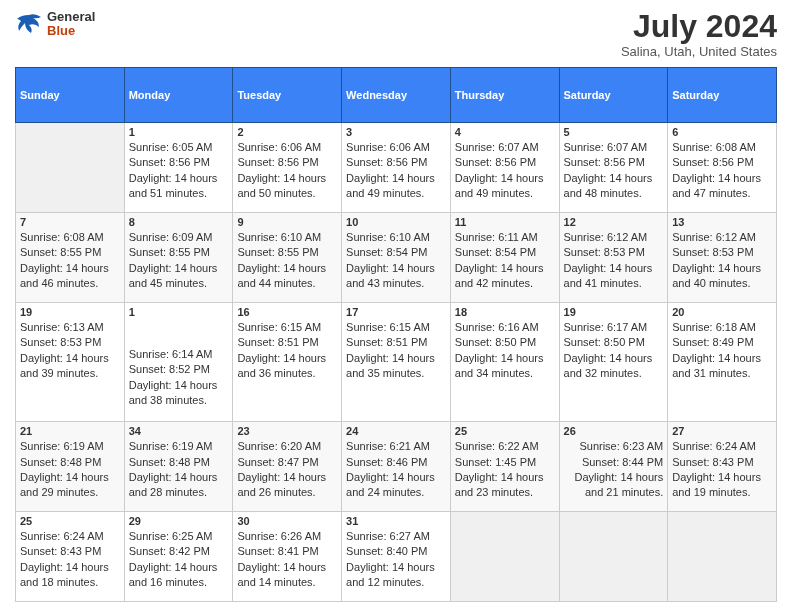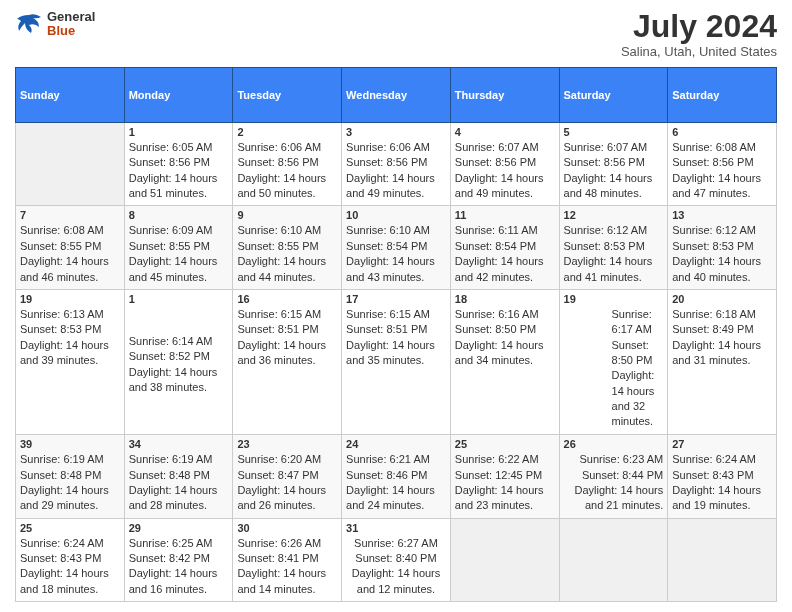"Sunrise: 6:17 AM" div.day-info { margin-left: 48px -> none }
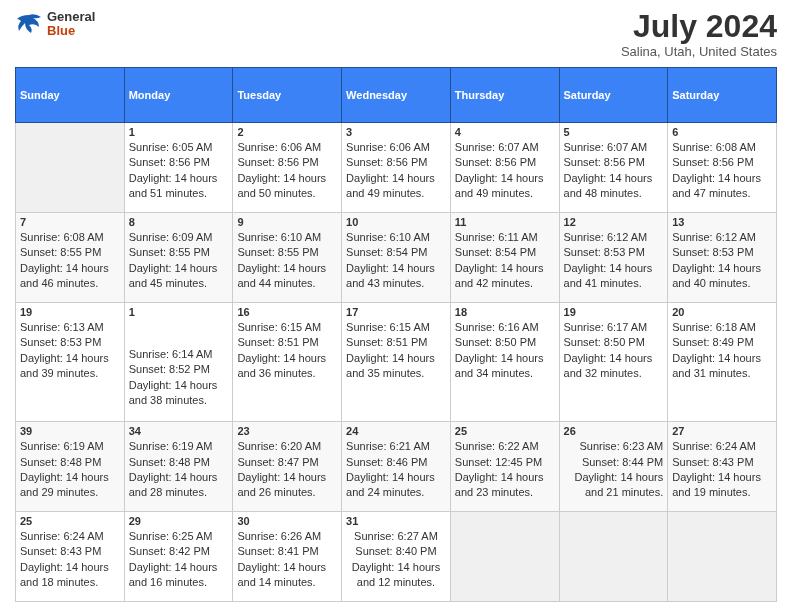"39" div.day-number { text: 39 -> 21 }
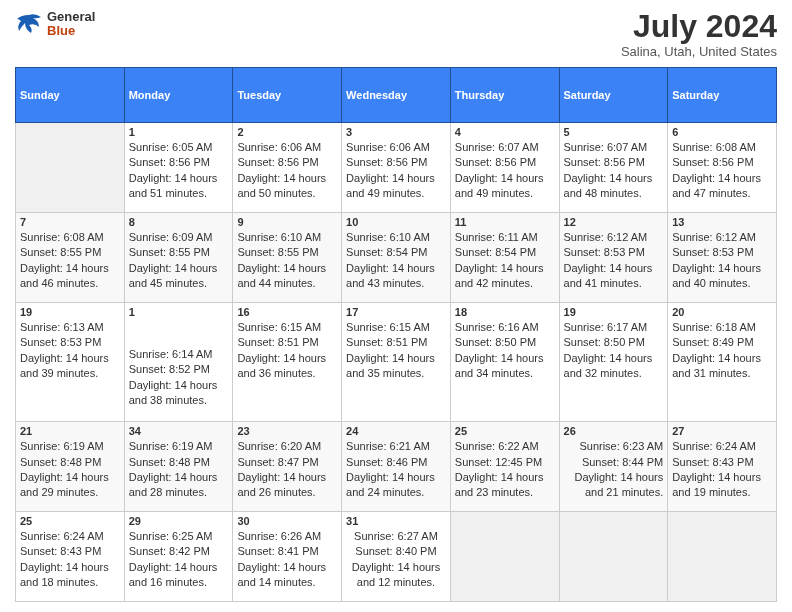"Sunrise: 6:22 AM" div.day-info { text: 12:45 -> 1:45 }
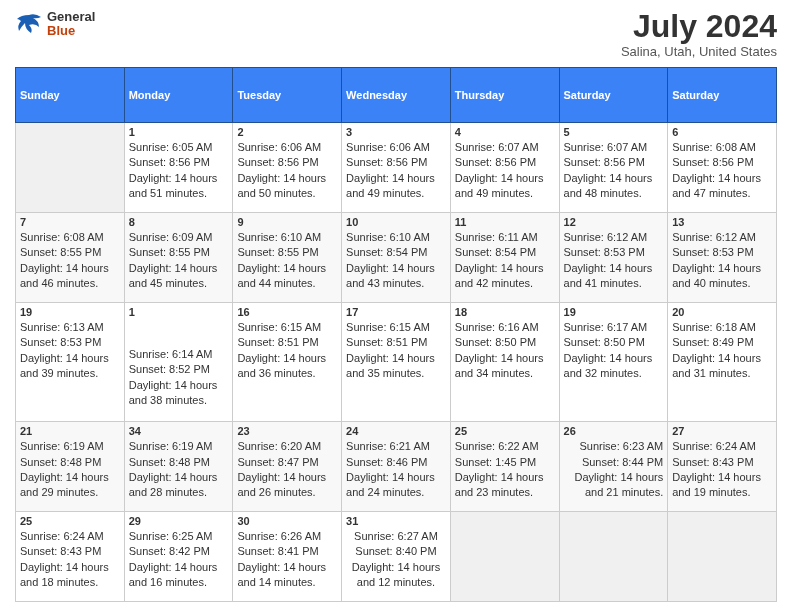"Sunrise: 6:27 AM" div.day-info { text-align: center -> none }
